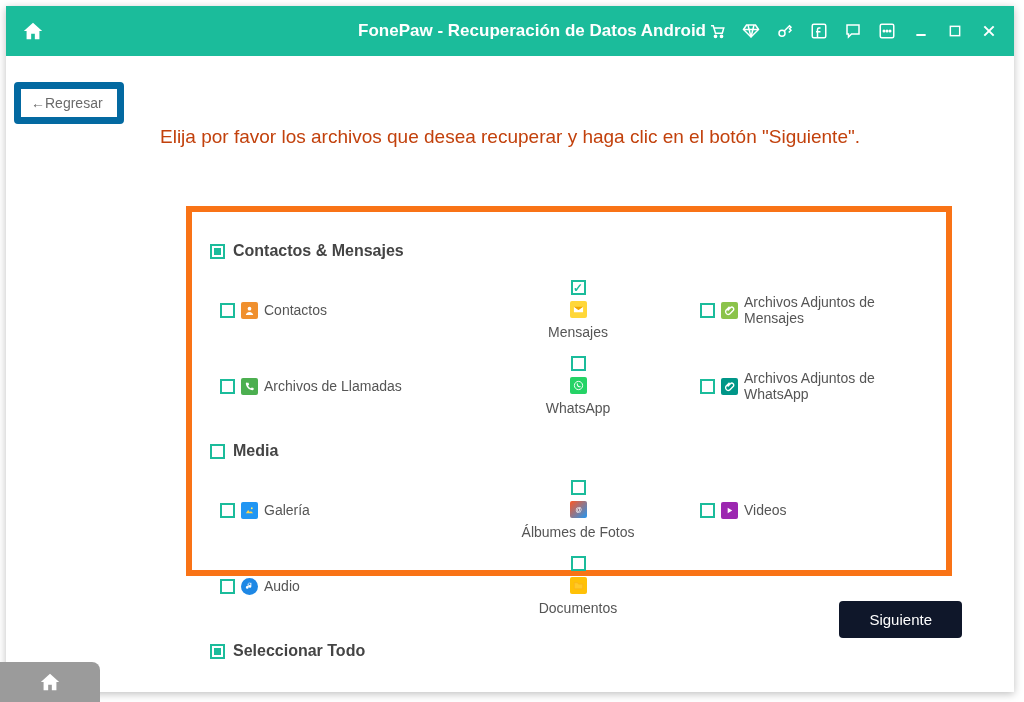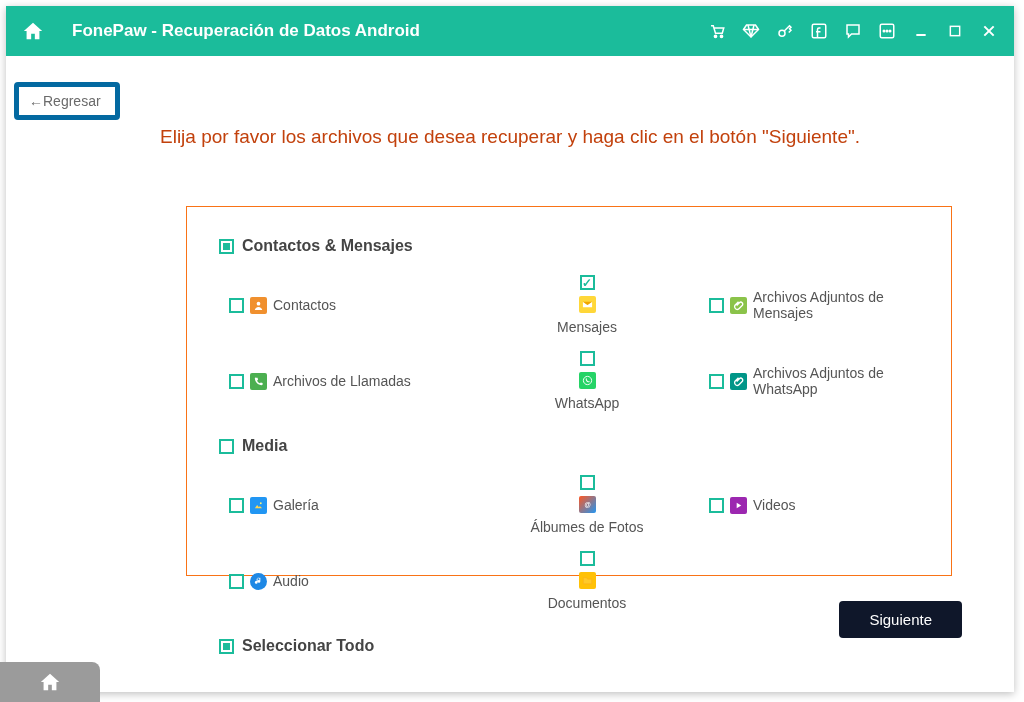"FonePaw - Recuperación de Datos" .tb-title { text-align: none -> right }
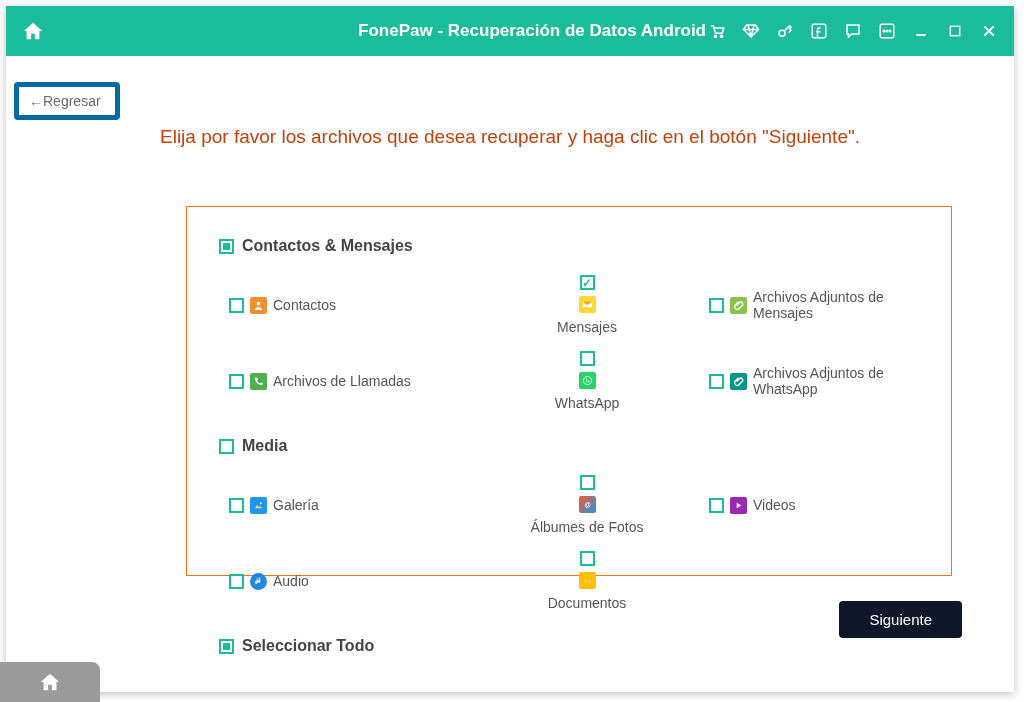"←Regresar" .back-btn { border: 5px solid #0369a1 -> 7px solid #0369a1 }
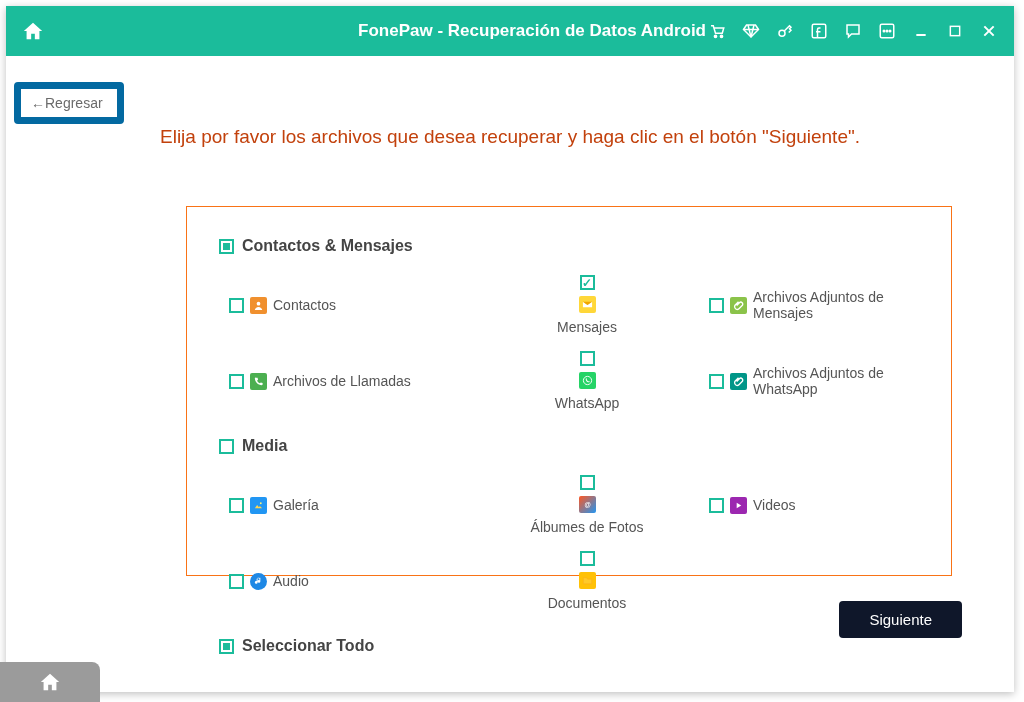"Contactos & Mensajes" .panel { border: 1px solid #f97316 -> 6px solid #f97316; padding: 30px 18px 20px 32px -> 30px 18px 20px 18px }
